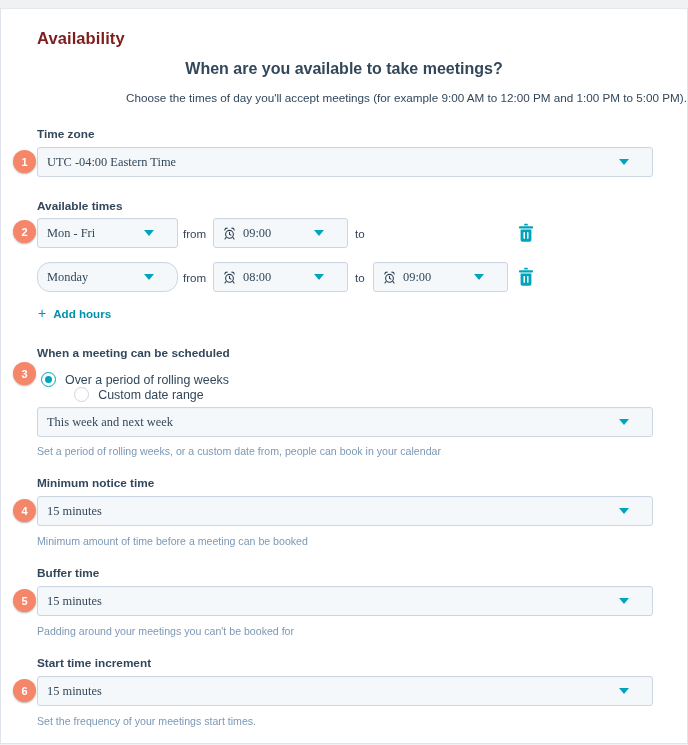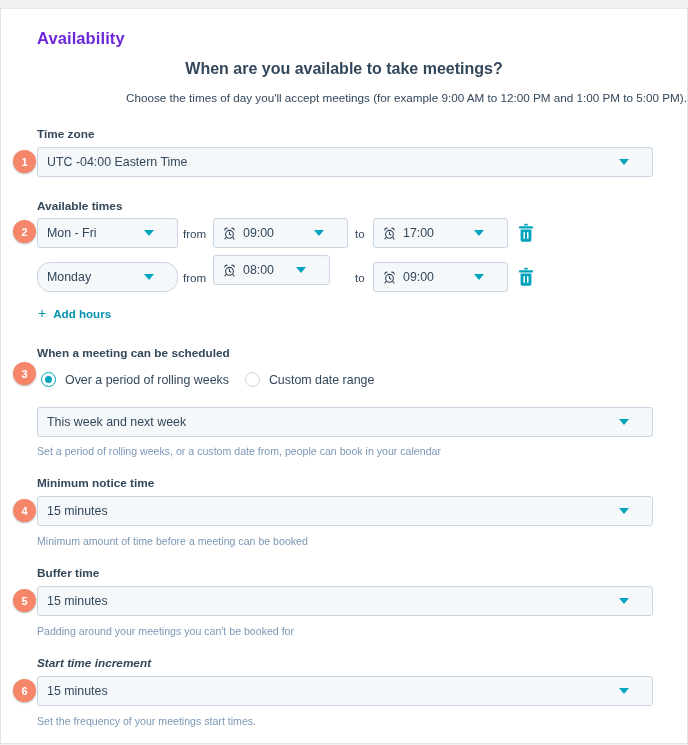"Availability" .title { color: #6d28d9 -> #7f1d1d }
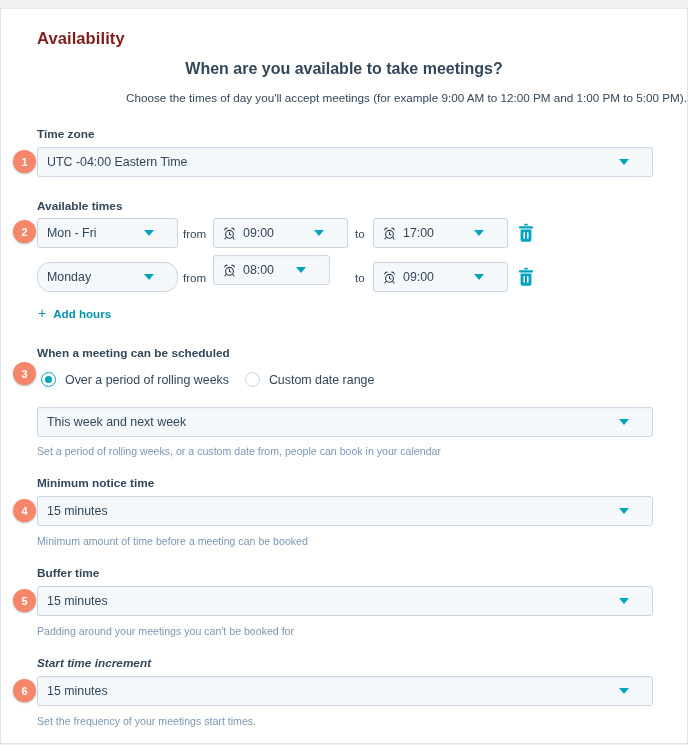"UTC -04:00 Eastern Time" .field { font-family: none -> Liberation Serif, serif }
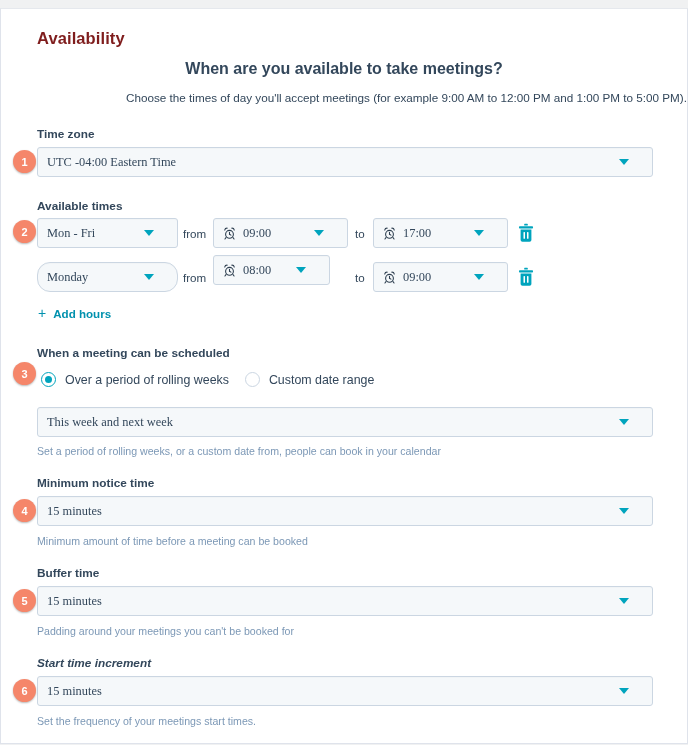"17:00" div.field { html: <div> <svg> <g> <circle></circle> <path></path> <path></path> <path></path> <path></path> <path></path> </g> </svg> <span>17:00</span> <span></span> </div> -> none }
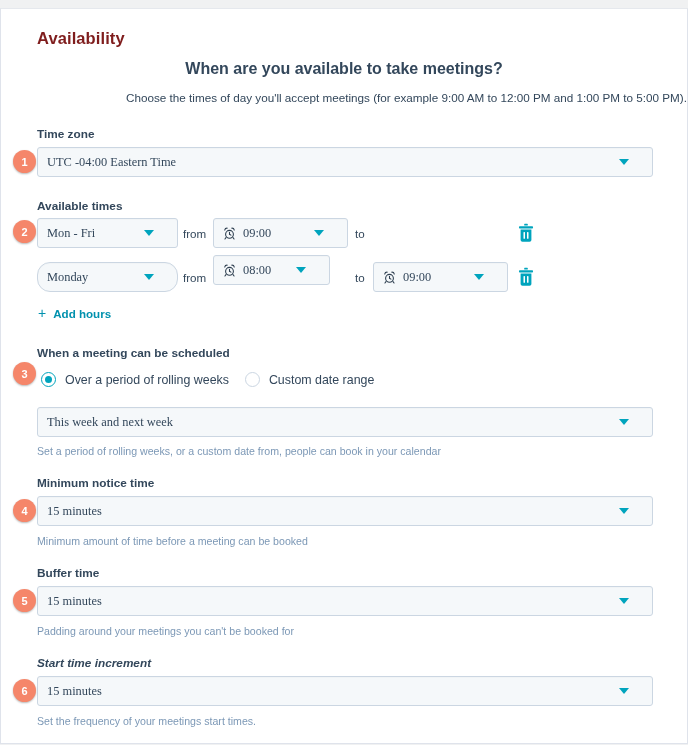"08:00" div.field { top: 246px -> 253px; width: 117px -> 135px }
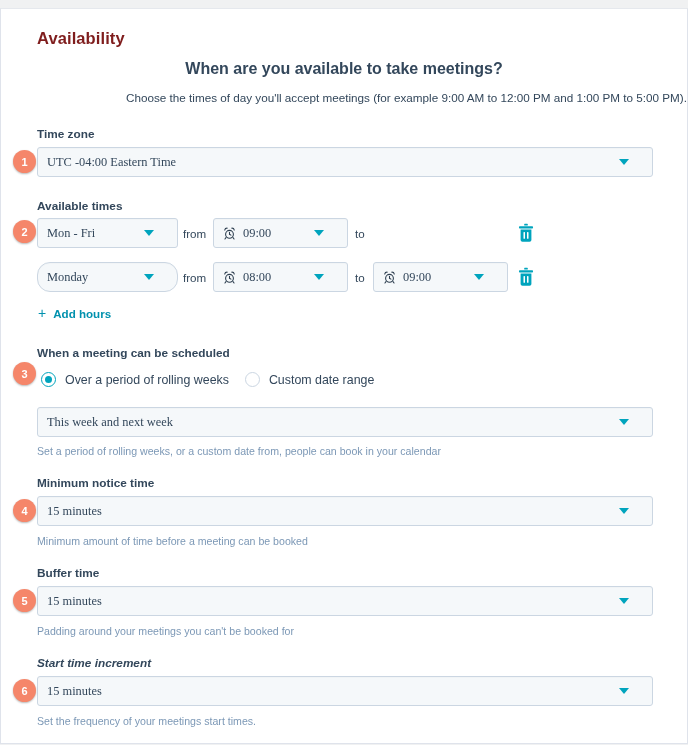"Over a period of rolling" .radio-row { flex-direction: none -> column }
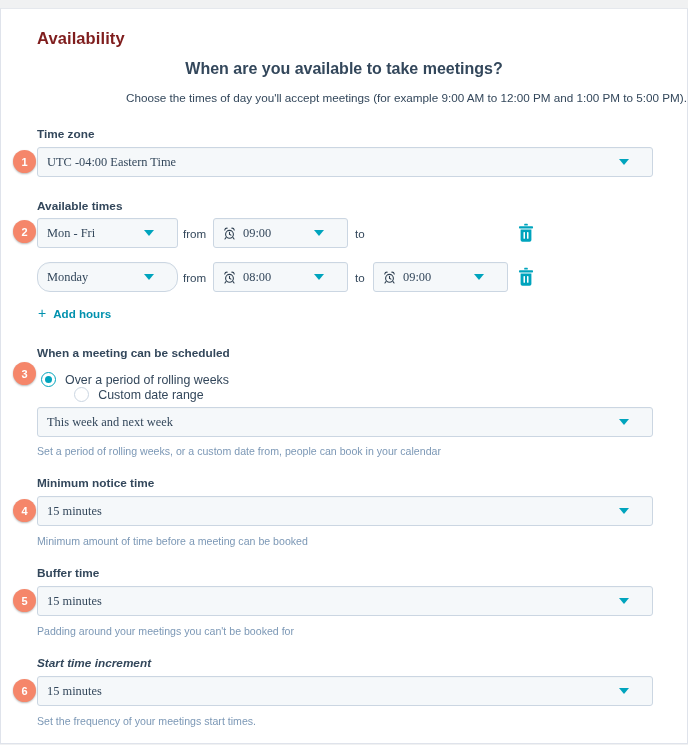"Start time increment" div.label { font-style: italic -> none }
